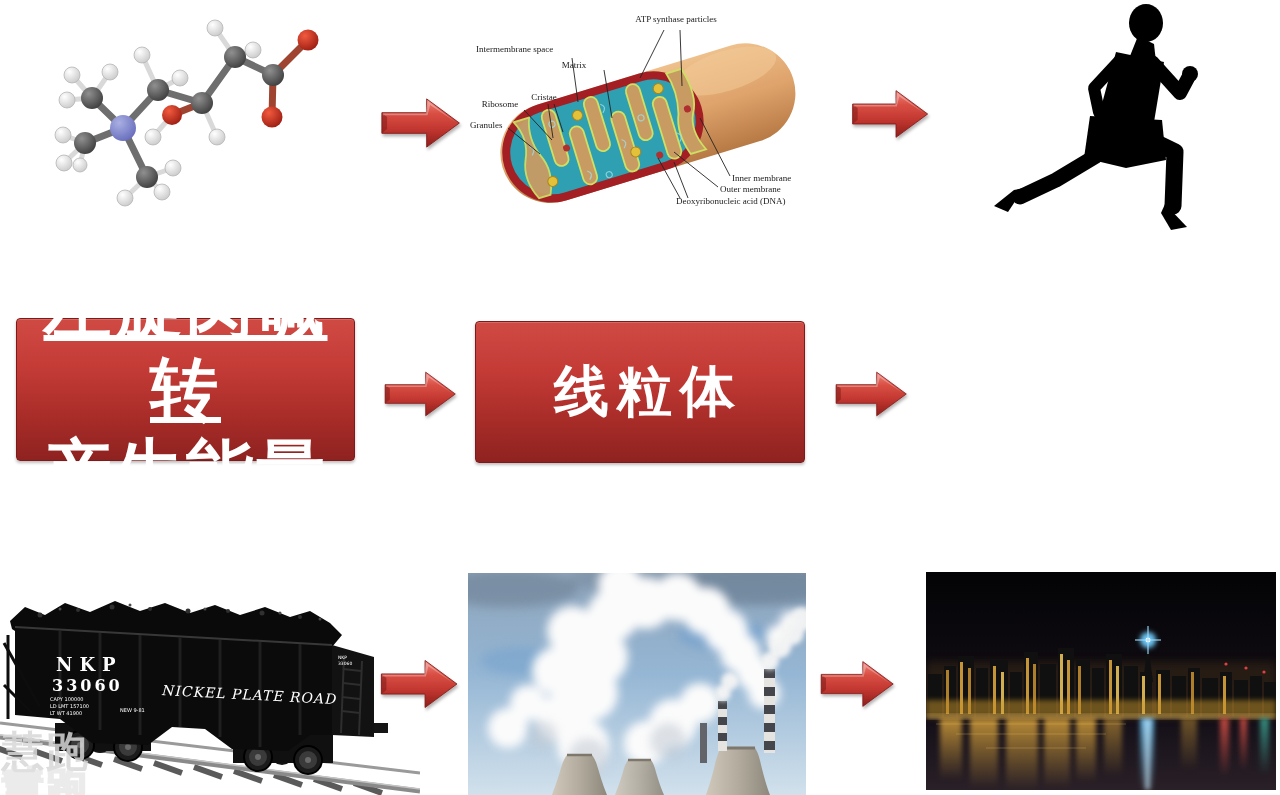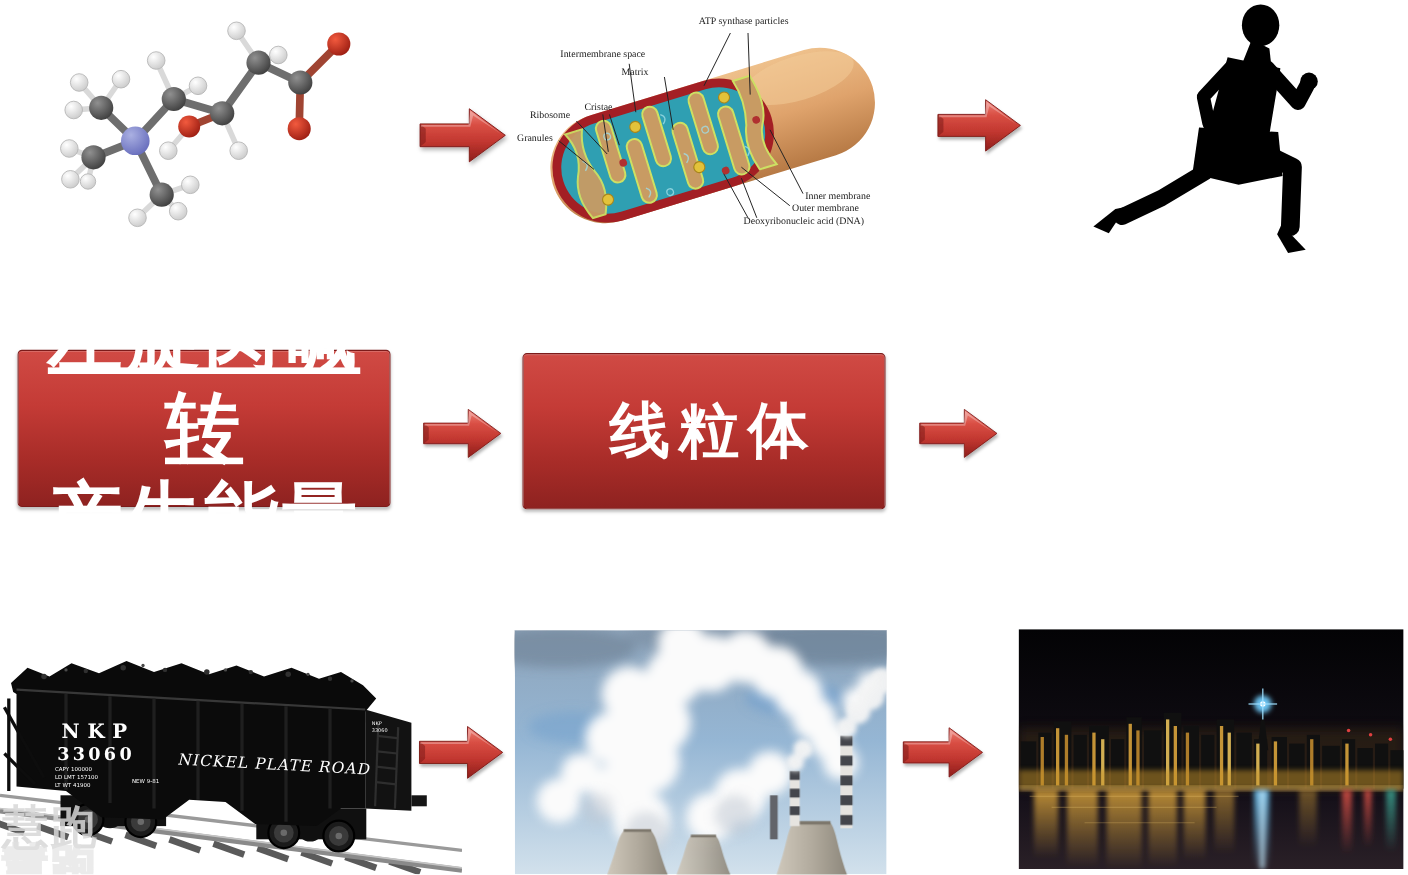"Intermembrane space" div.mlabel { text-align: center -> left }
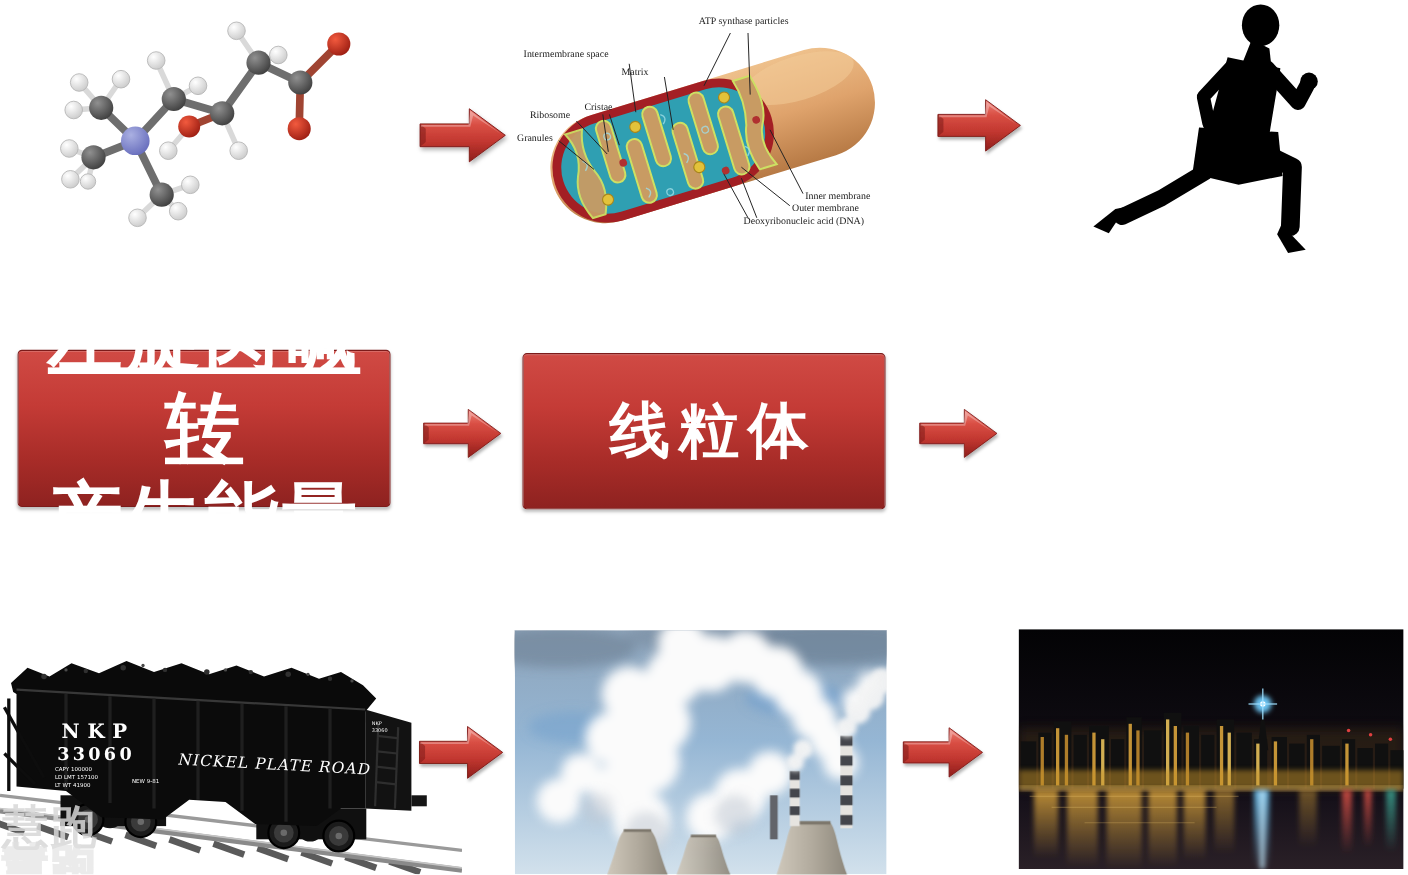"Matrix" div.mlabel { left: 97px -> 80px; text-align: left -> center }
